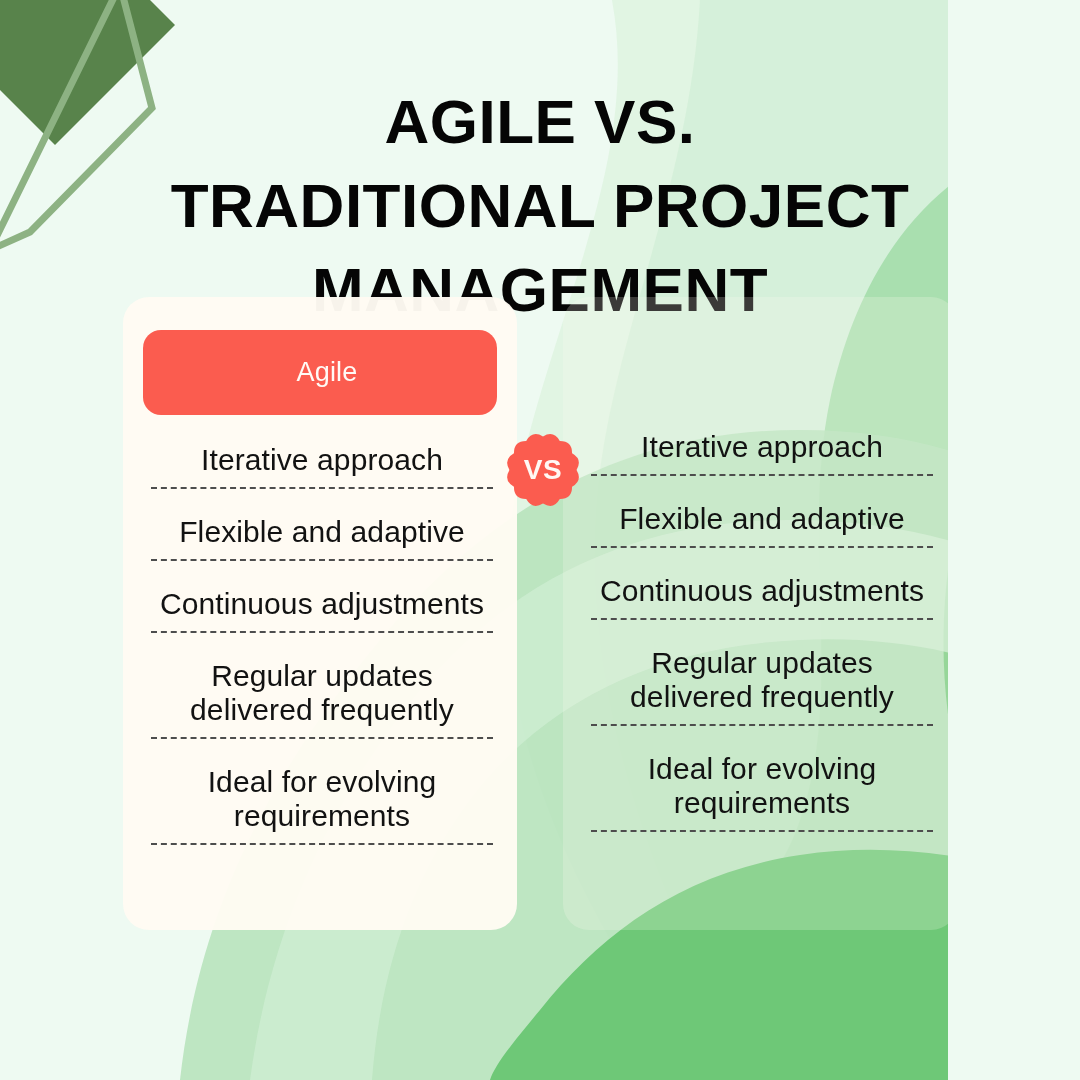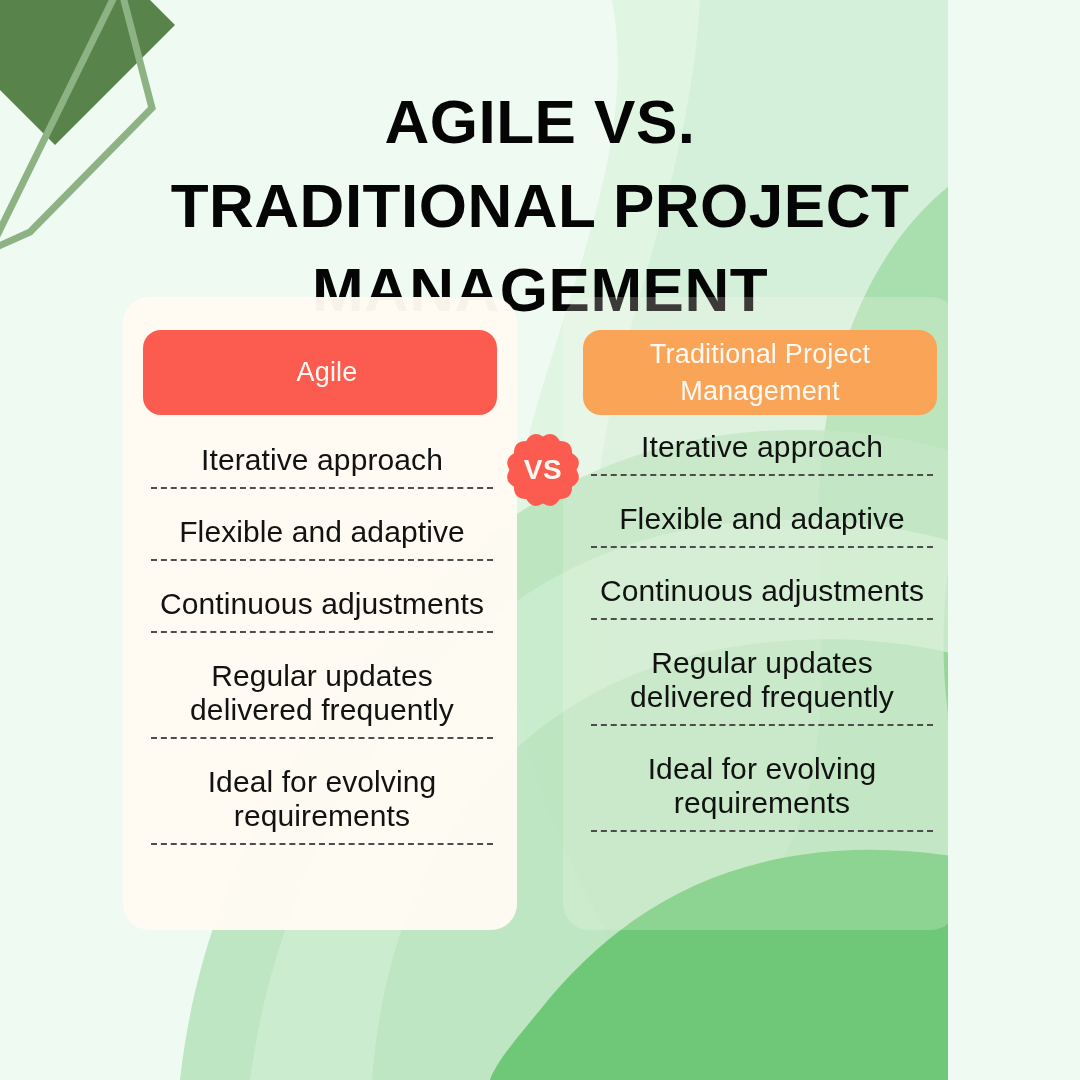"Traditional Project Management" div.pill { html: <div> <span>Traditional Project Management</span> </div> -> none }
